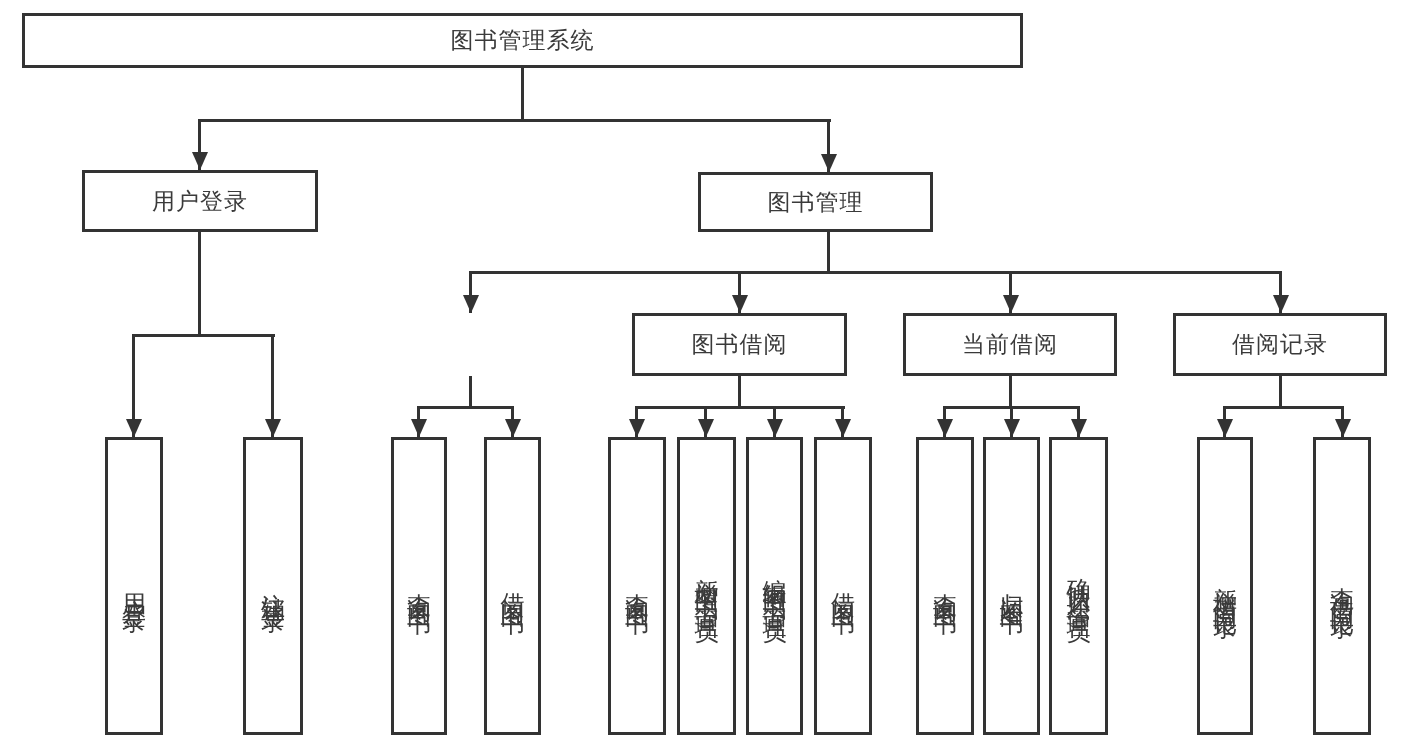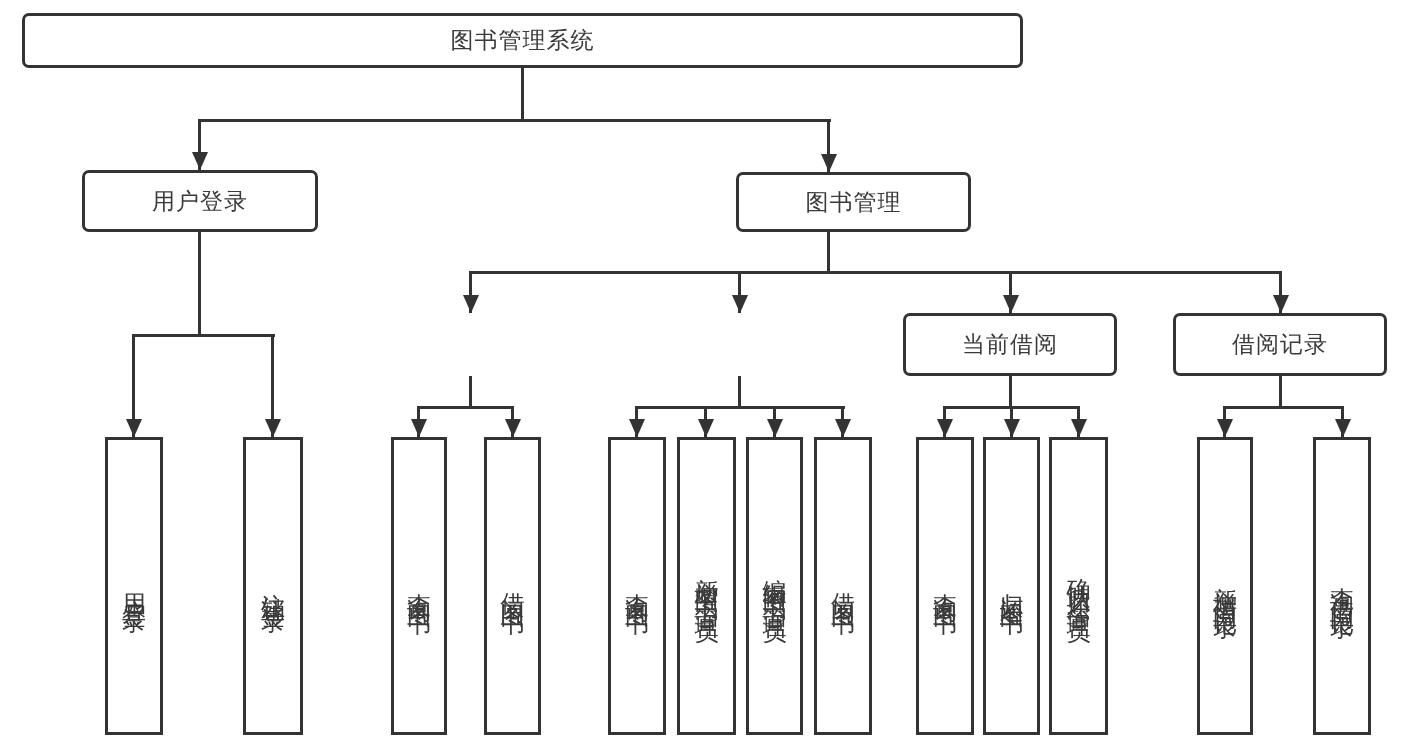"图书管理系统" .box.h { border-radius: 7px -> none }
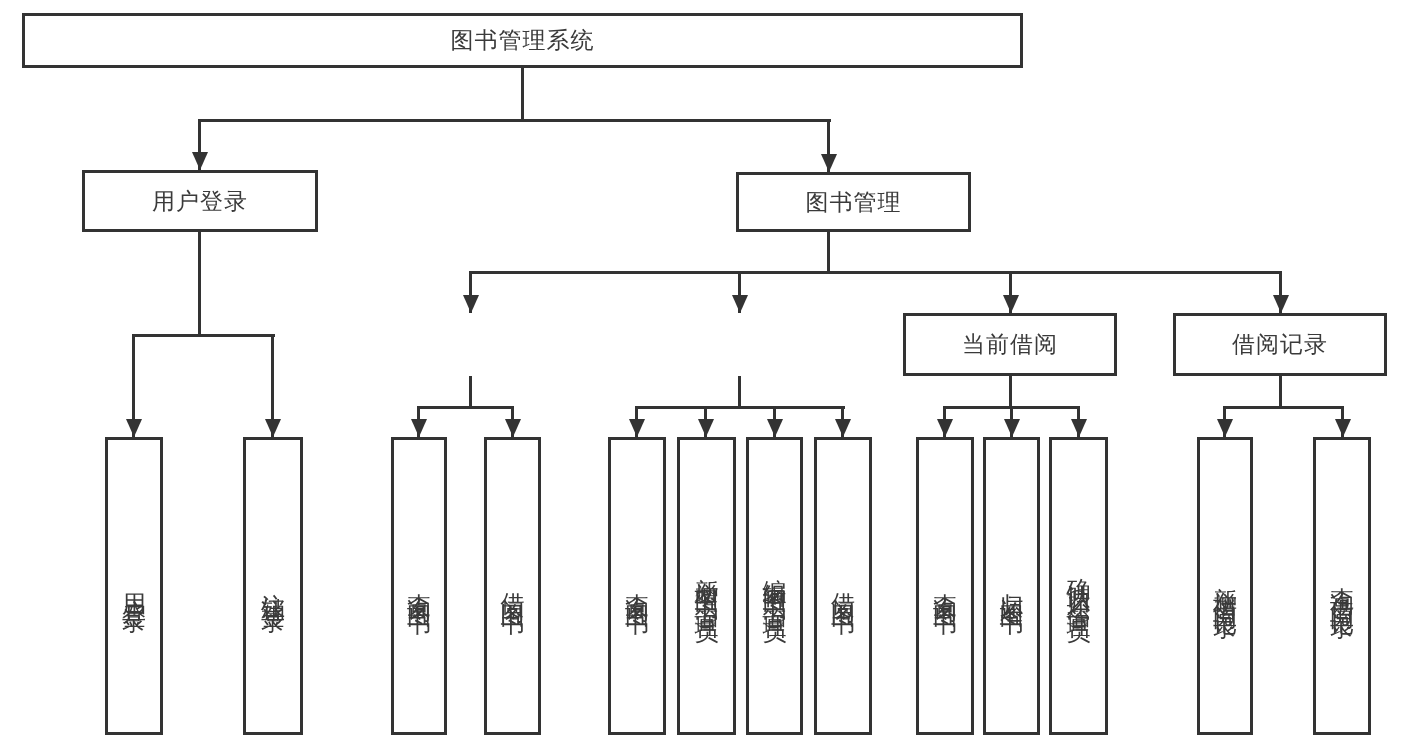"图书管理" div.box { left: 736px -> 698px }
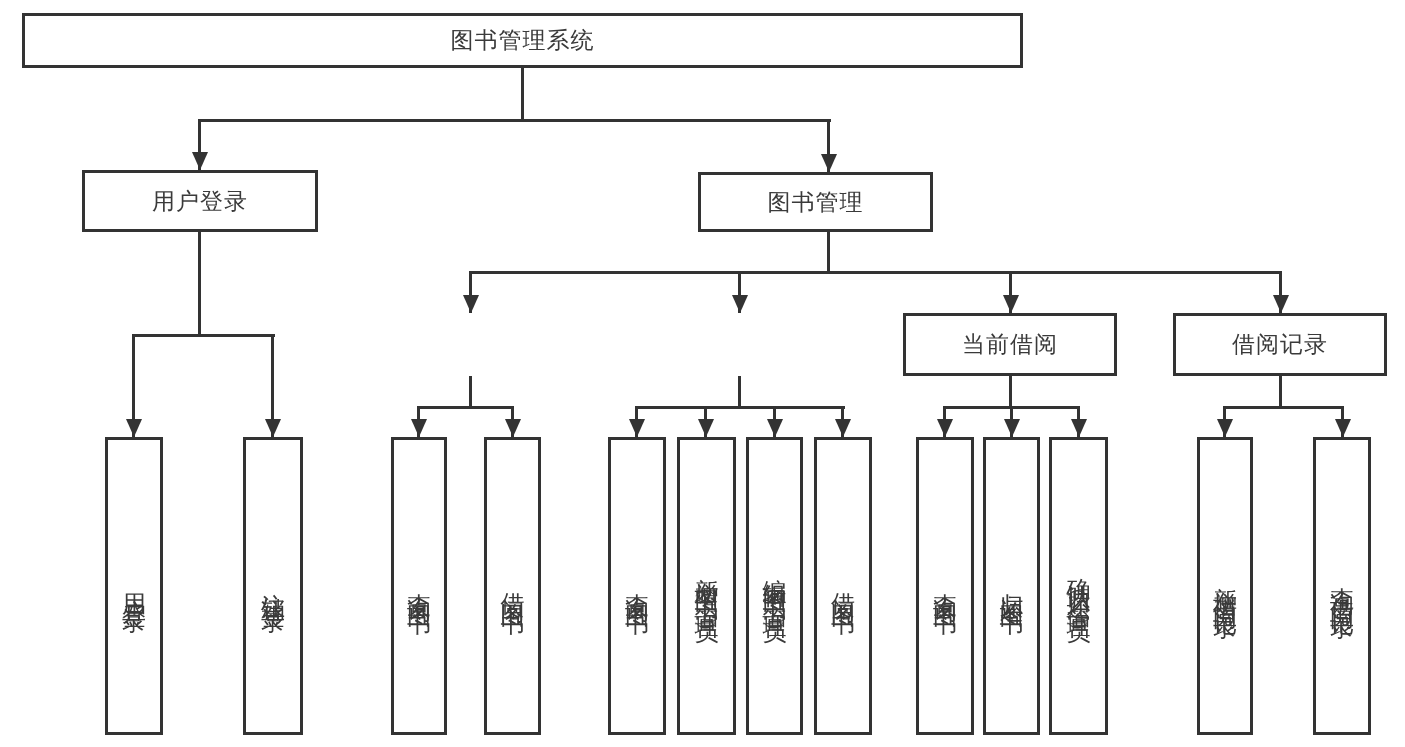"图书借阅" div.box { html: none -> <div>图书借阅</div> }
